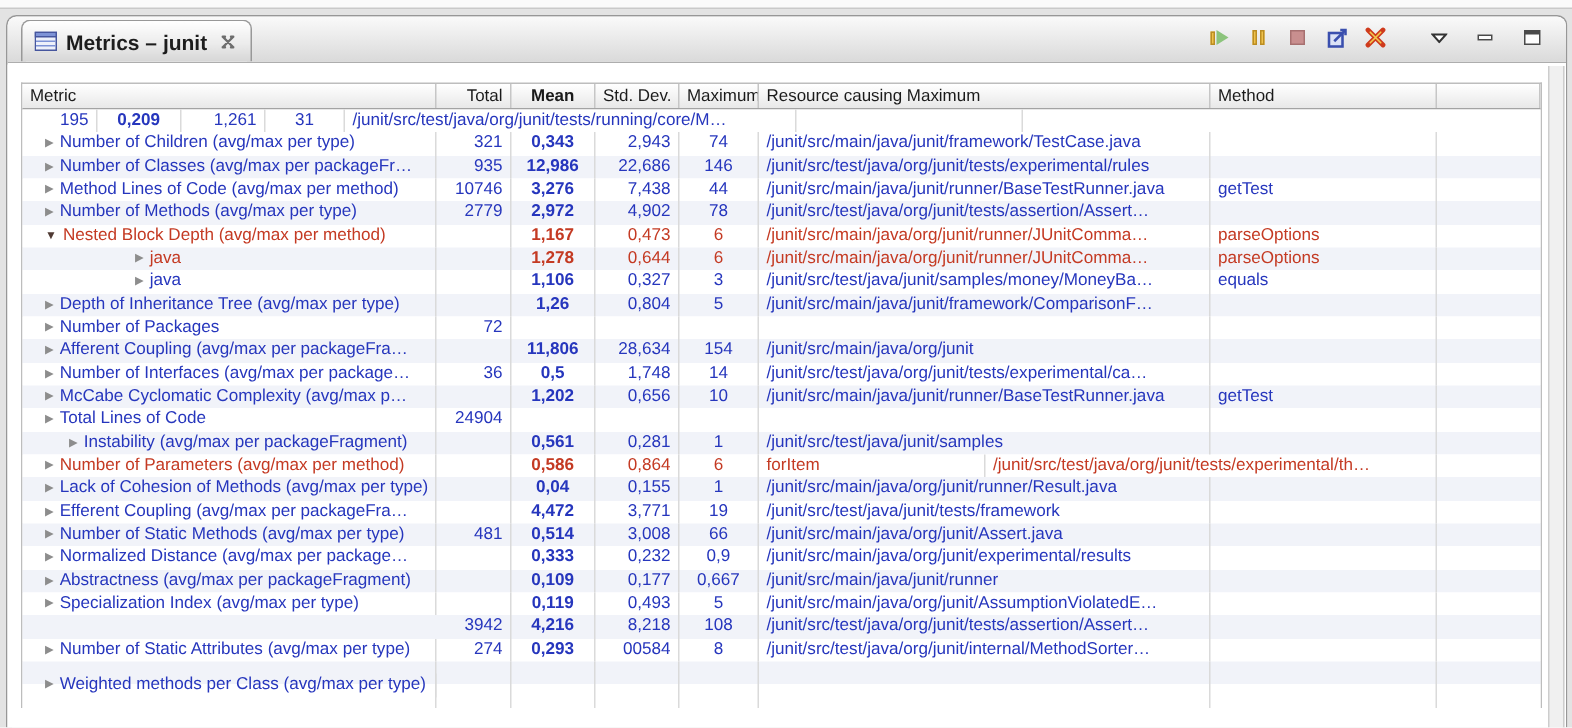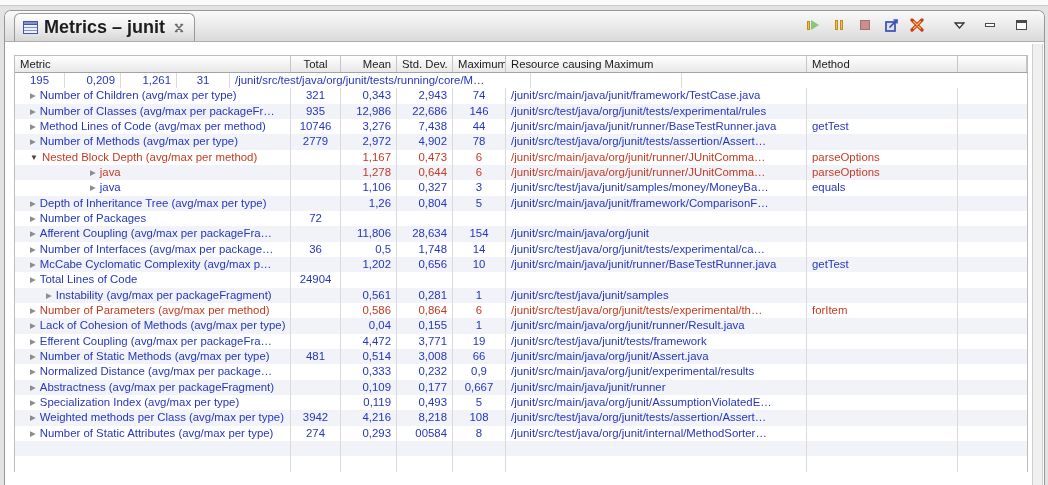"Metrics – junit" .tab-title { font-size: 18px -> 14px }
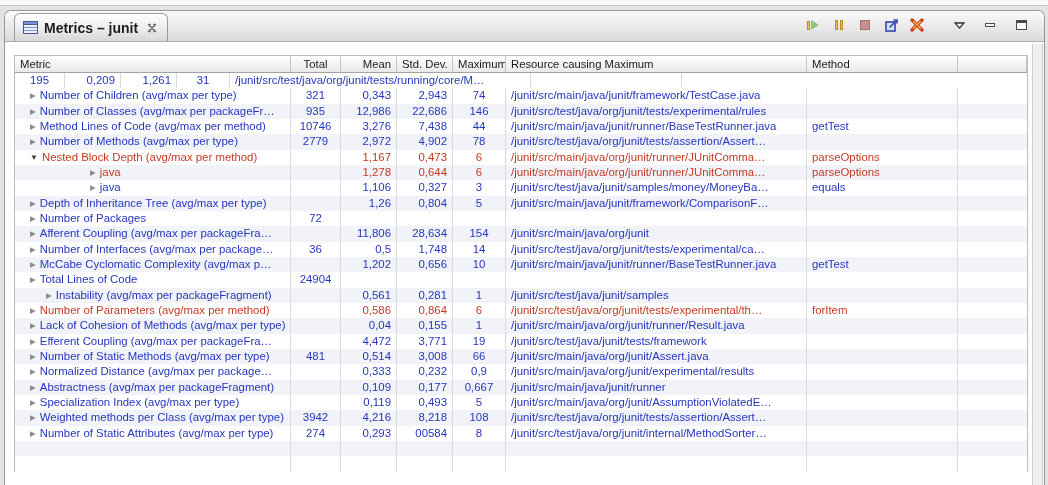"Total" .c1 { text-align: center -> right }
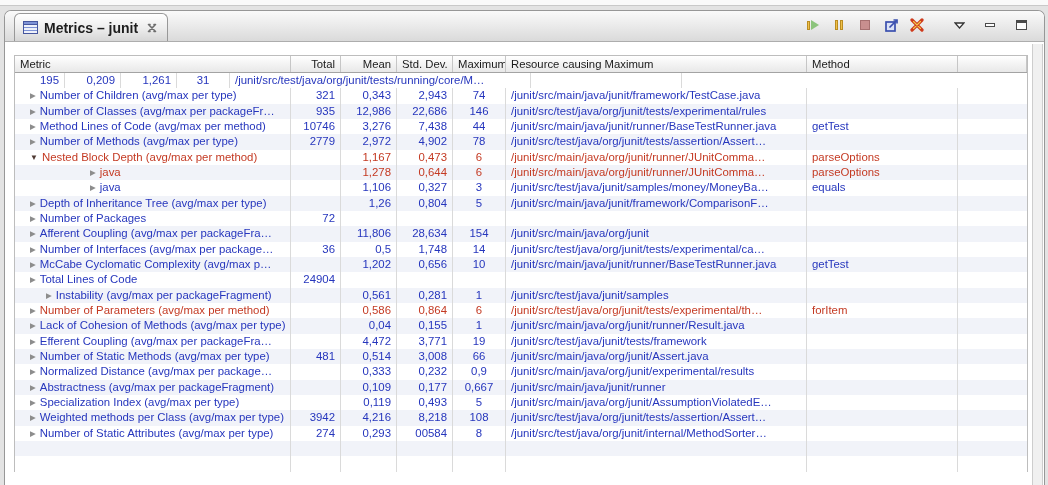"Mean" .c2 { font-weight: none -> bold; text-align: right -> center }
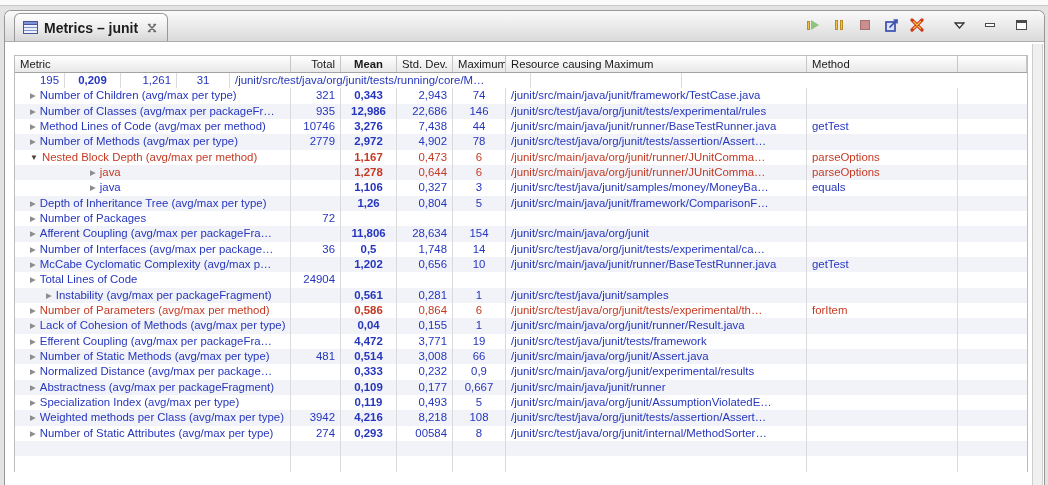"/junit/src/test/java/org/junit/tests/experimental/th…" div.cell { order: before "forItem" -> after "forItem" }
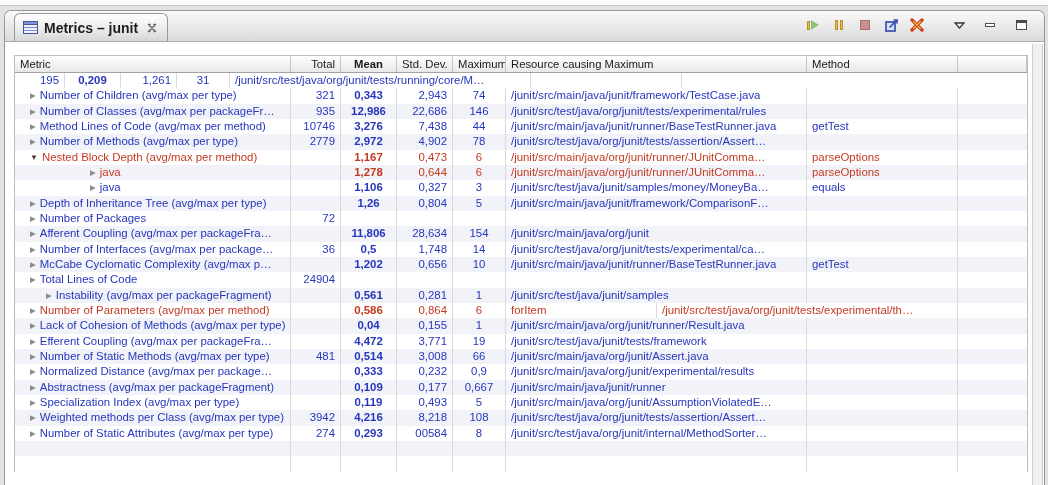"▶ Weighted methods per Class" div.cell { margin-top: none -> 39px }
